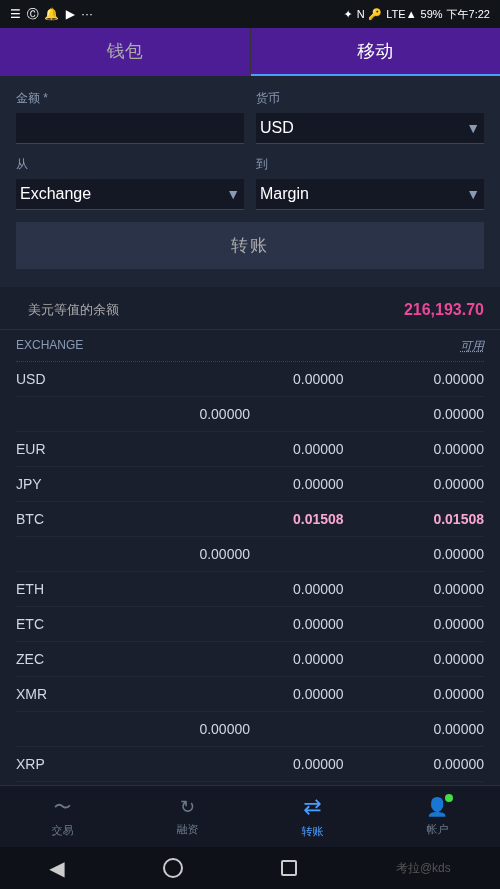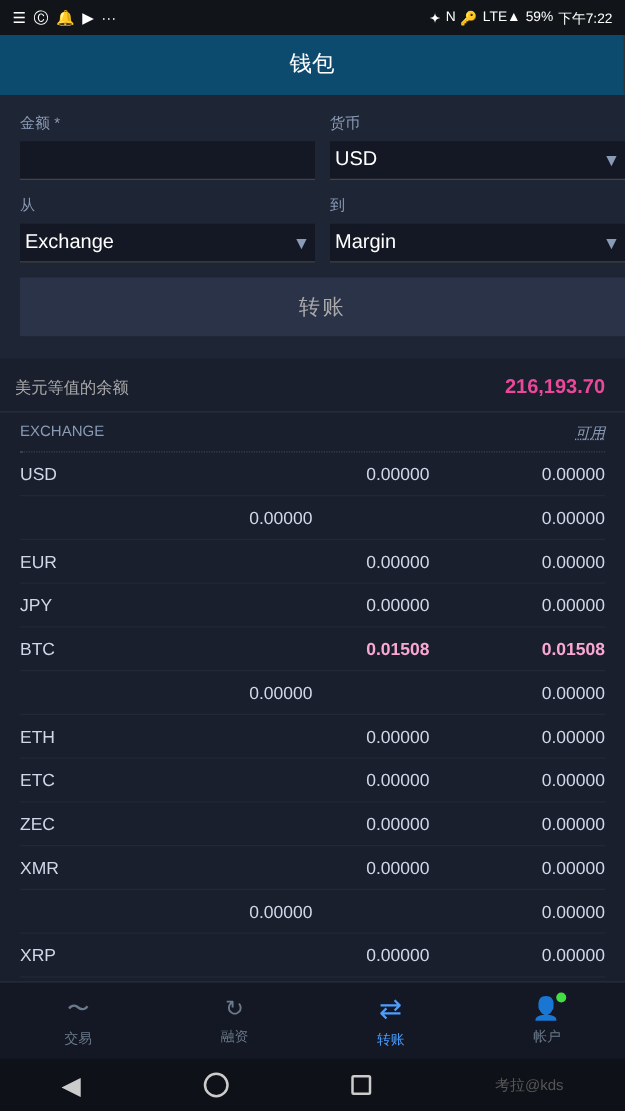"钱包" .top-tabs { background: #0c4a6e -> #4c1d95 }
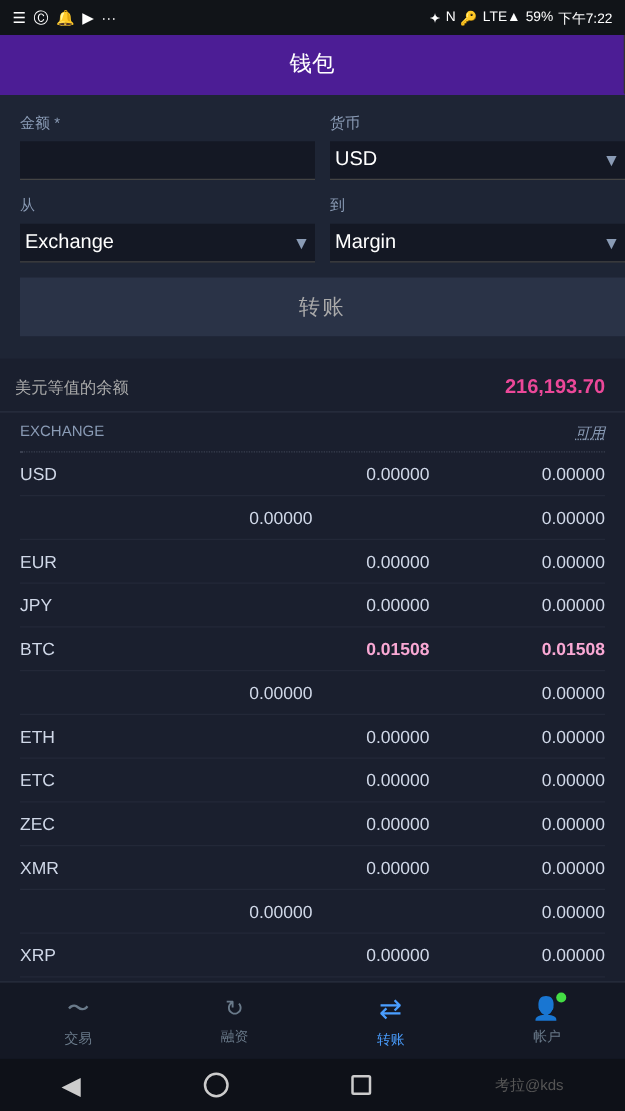"移动" div.top-tab { html: none -> <div> <span>移动</span> </div> }
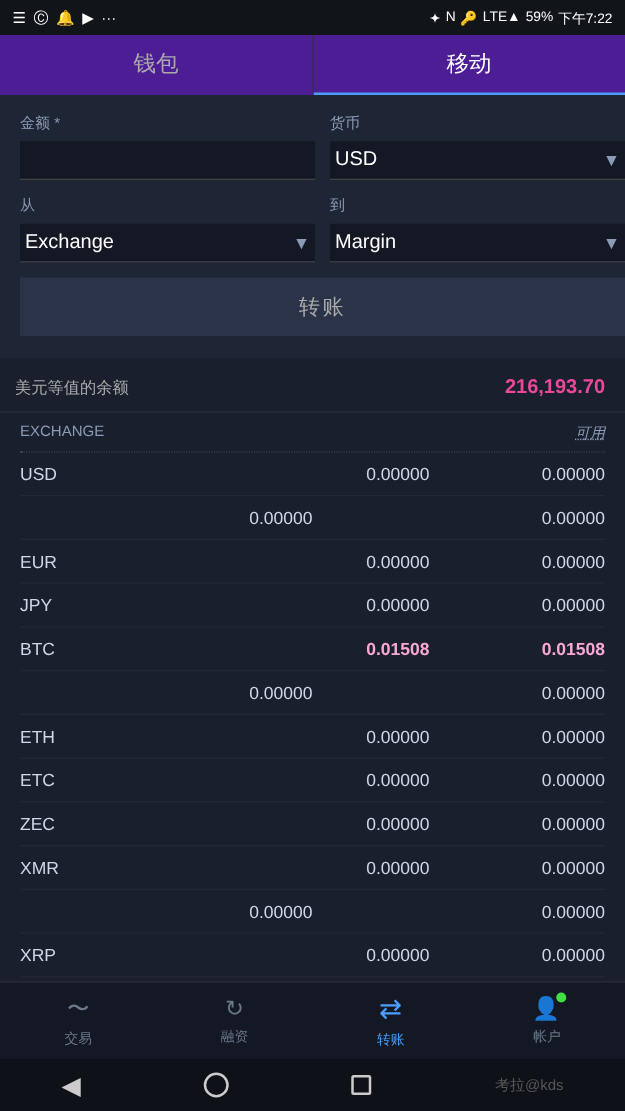"金额 *" .form-area { padding: 14px 0 18px 16px -> 14px 16px 18px 16px }
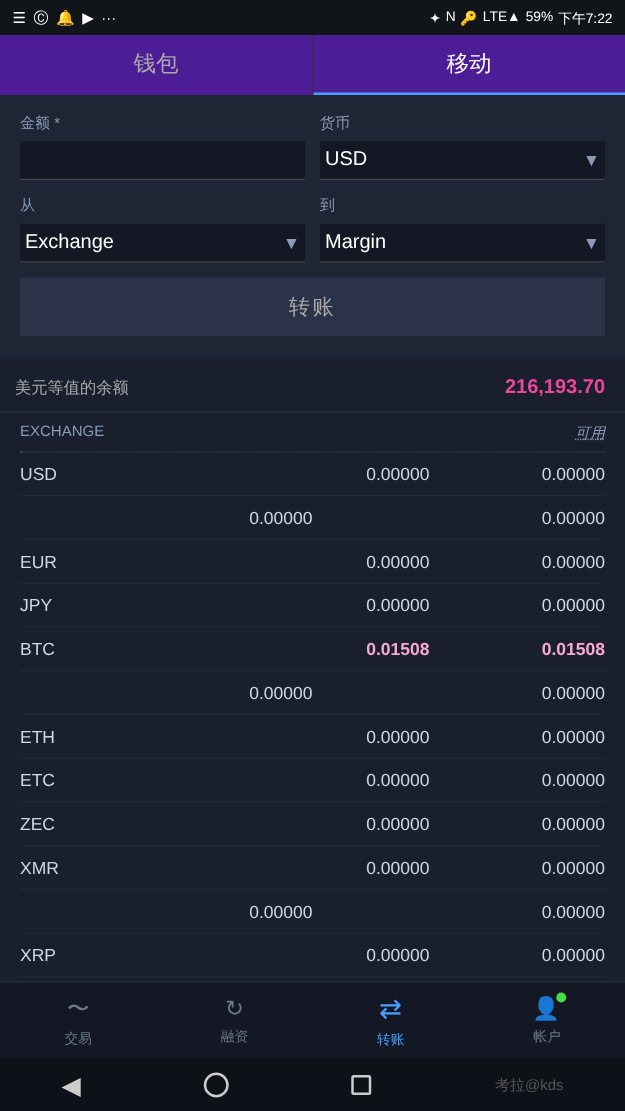"美元等值的余额" .balance-section { padding: 14px 16px 10px 12px -> 14px 16px 10px 28px }
